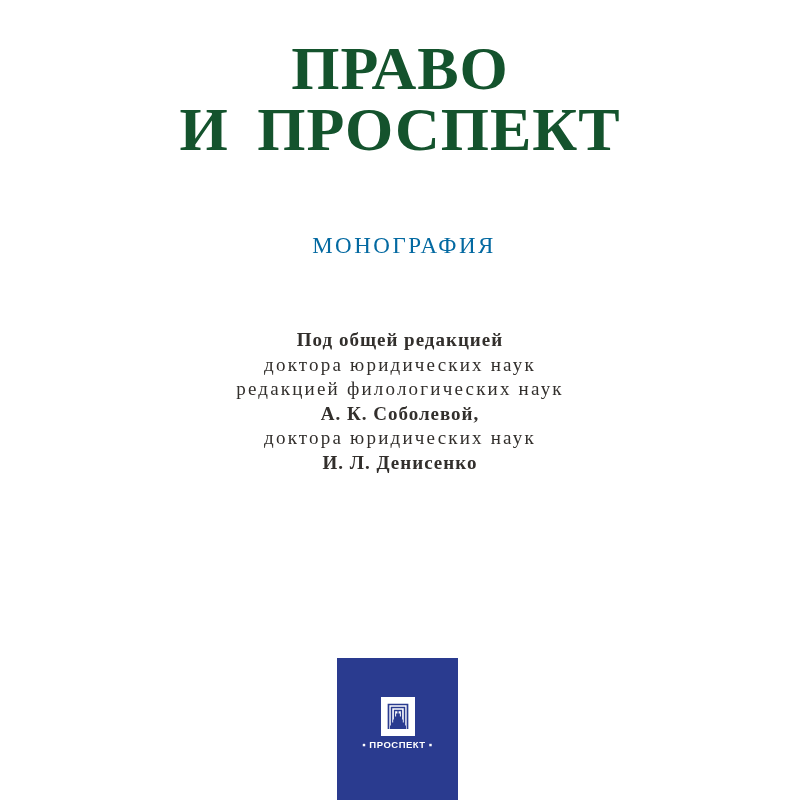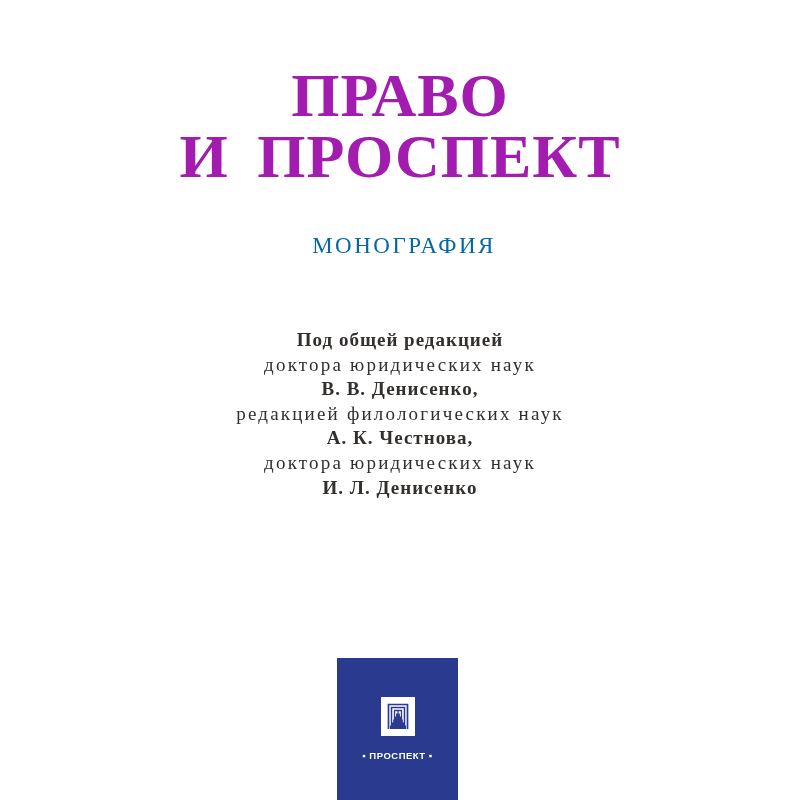"ПРАВО" .title { color: #a21caf -> #14532d; margin-top: 27px -> none }
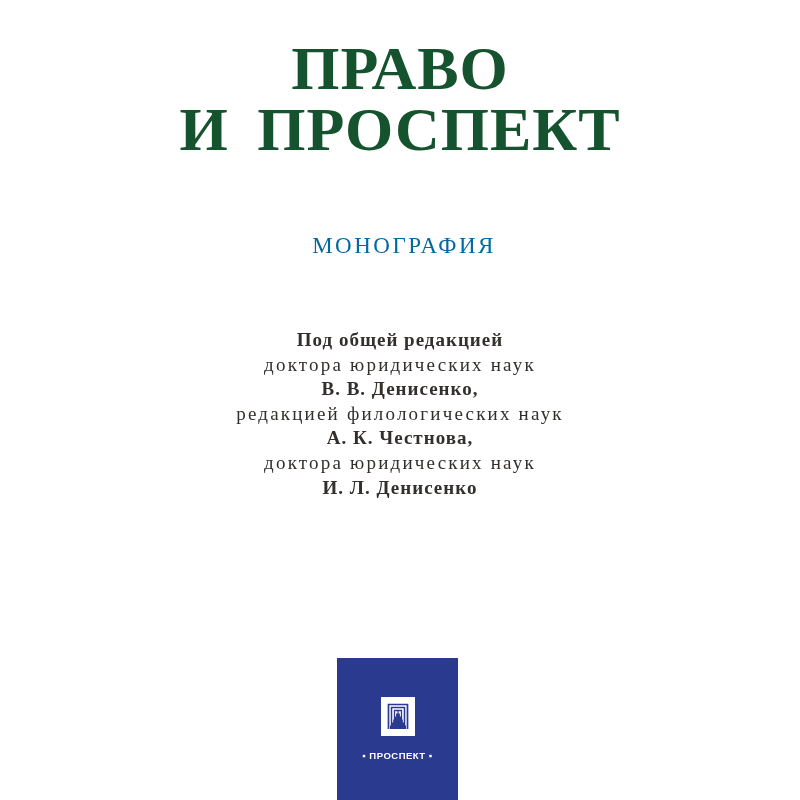"В. В. Денисенко," div.ed-bold { html: <div>В. В. Денисенко,</div> -> none }
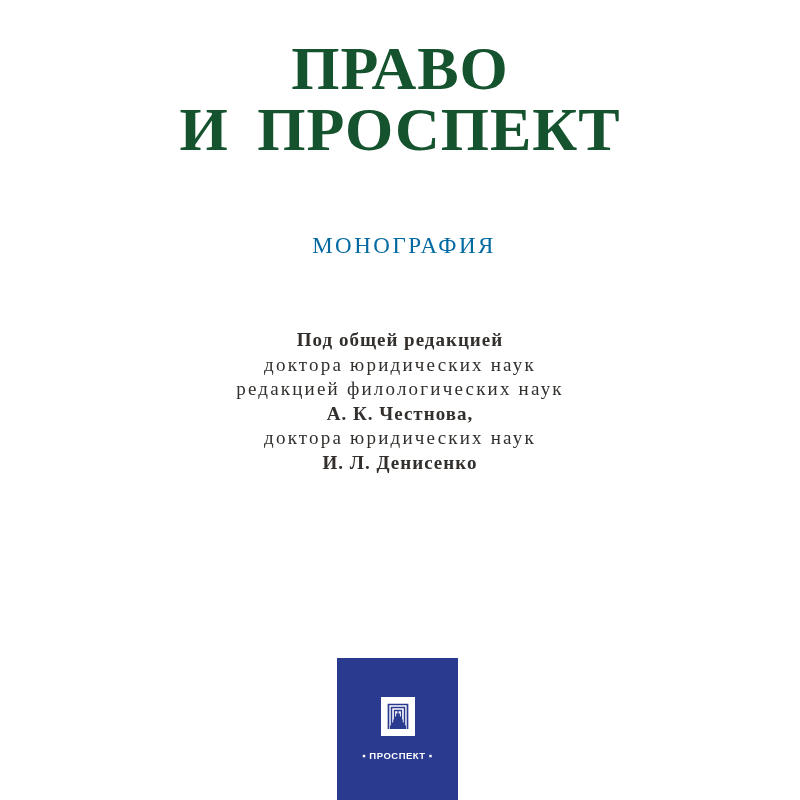"А. К. Честнова," div.ed-bold { text: Честнова -> Соболевой }
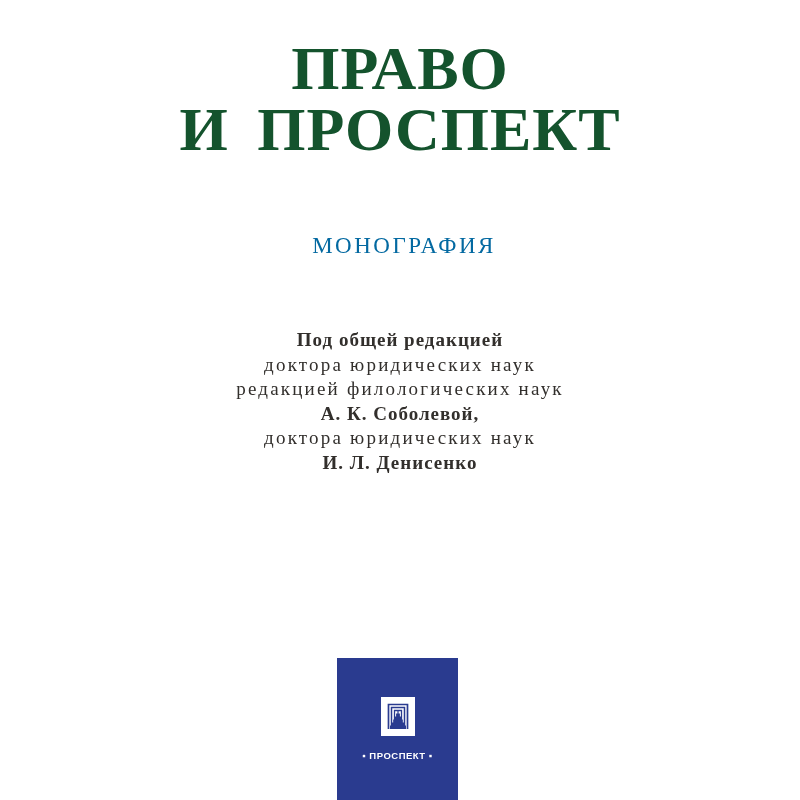"▪ ПРОСПЕКТ ▪" .logo-text { margin-top: 14px -> 3px }
